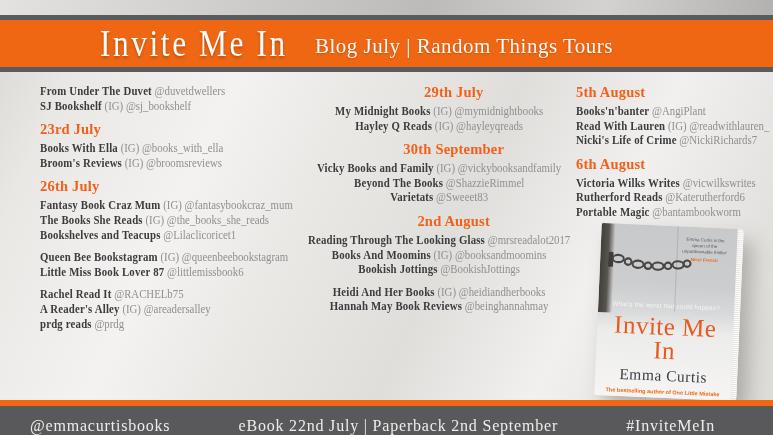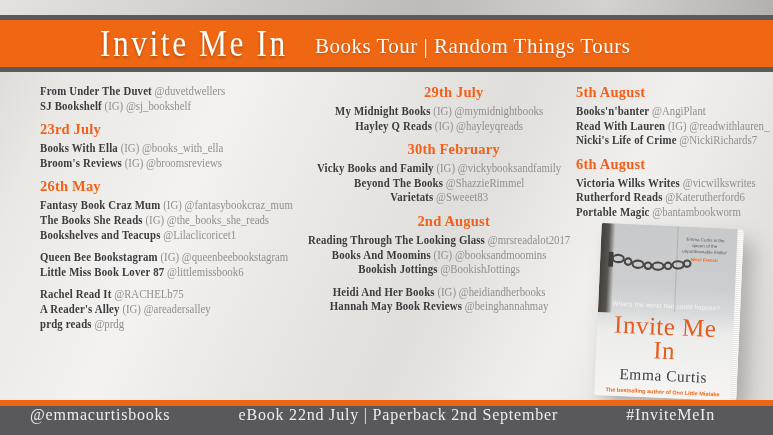"Books Tour | Random Things" div.poster-subtitle { text: Books Tour -> Blog July }
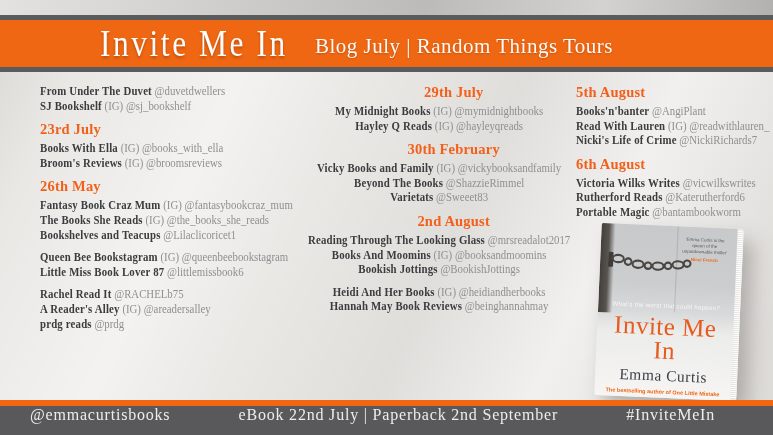"30th February" div.date { text: February -> September }
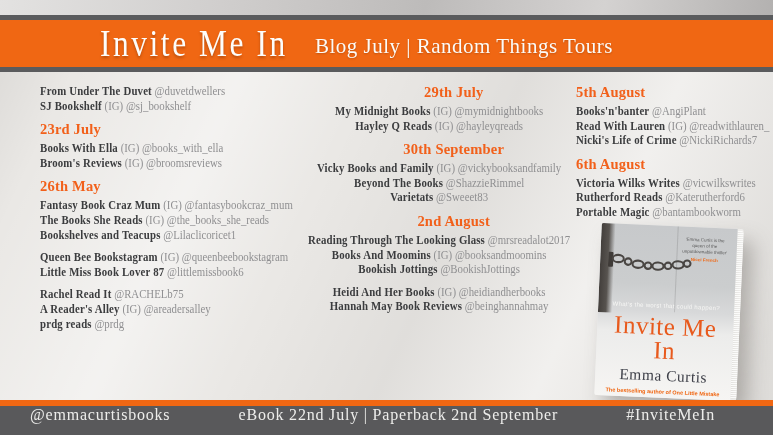"26th May" div.date { text: May -> July }
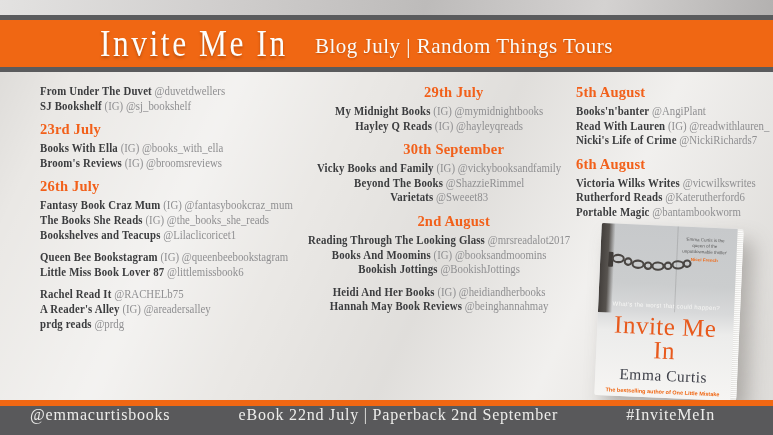"@emmacurtisbooks" .footer-bar { align-items: flex-start -> flex-end }
